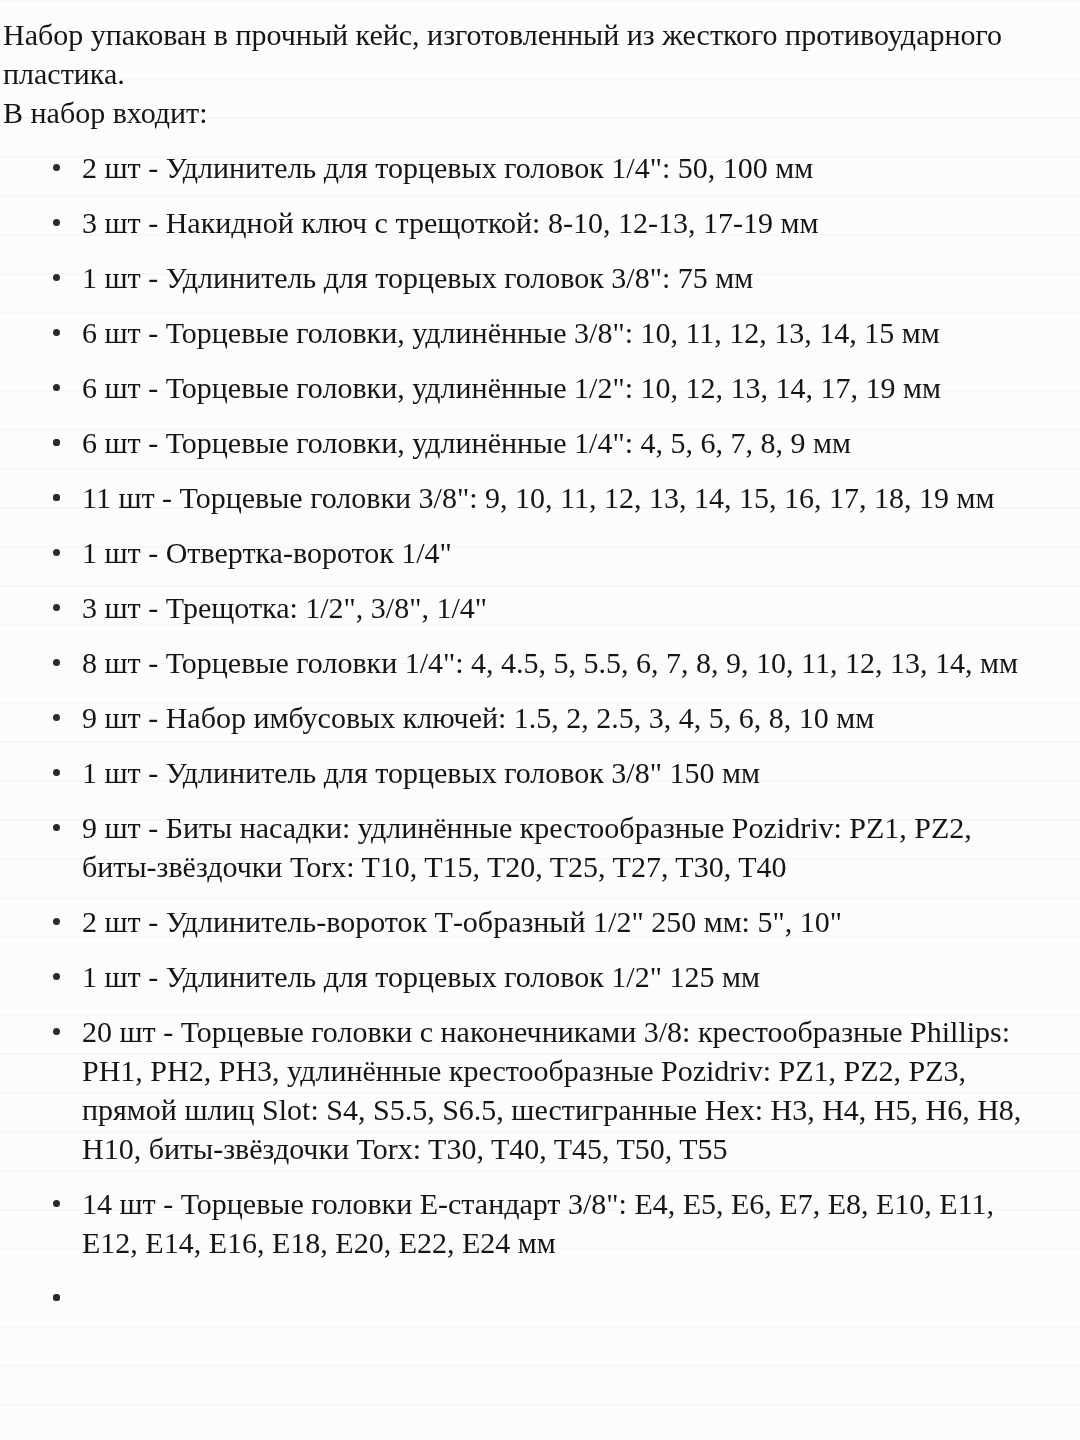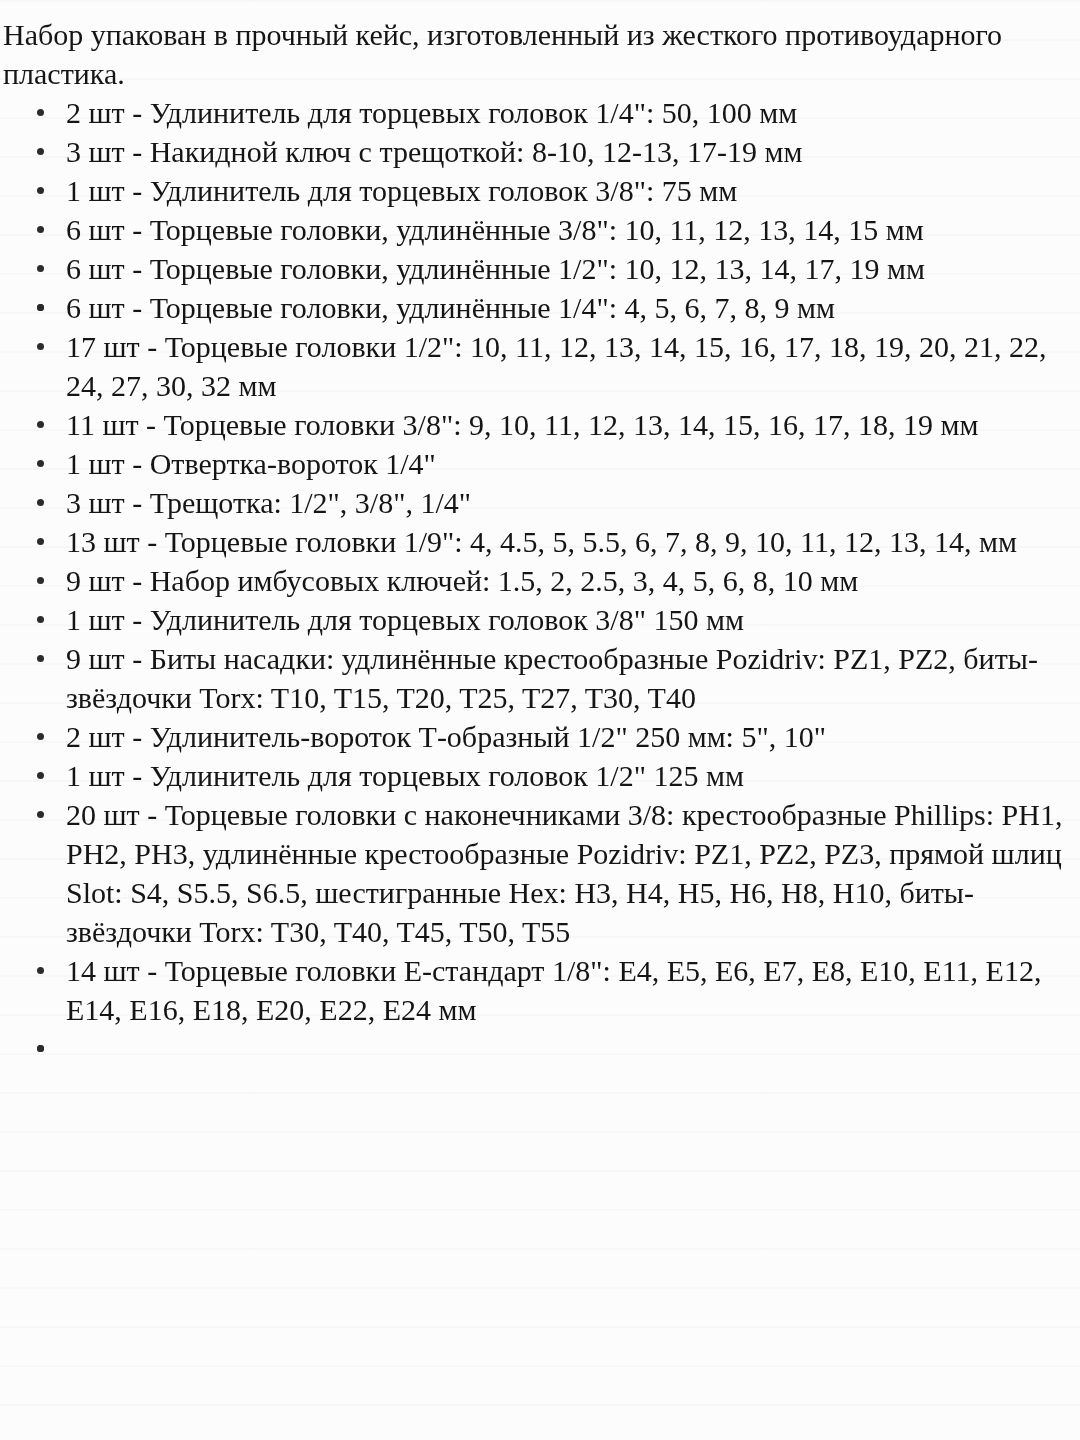"В набор входит:" p.list-heading { html: none -> <p>В набор входит:</p> }
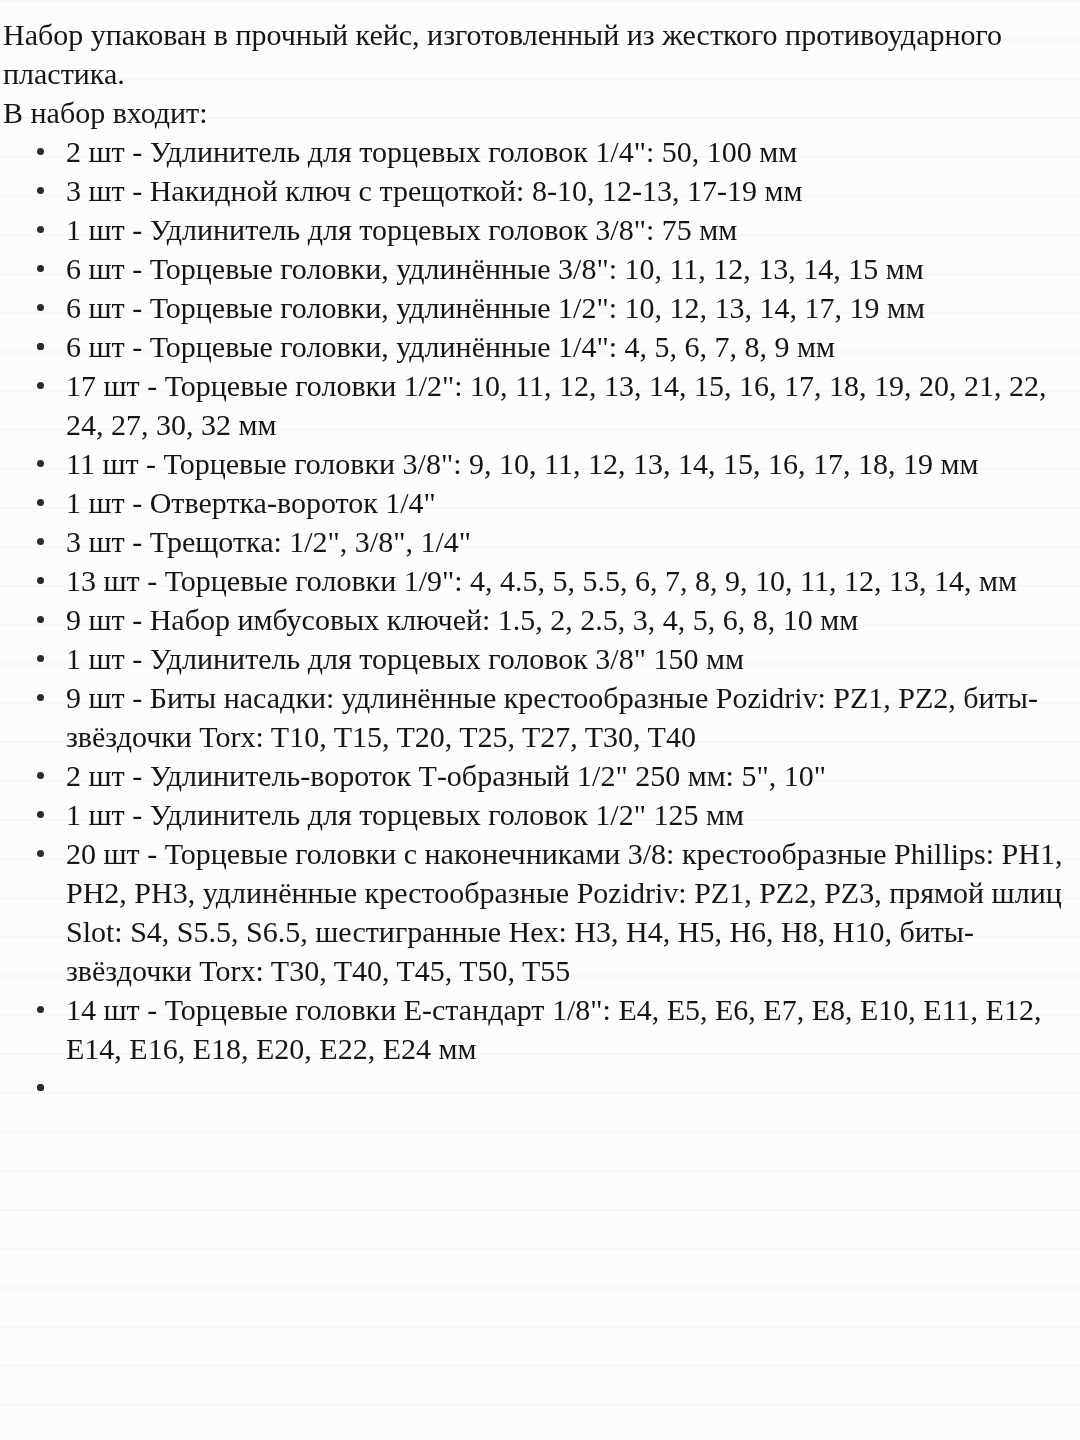"2 шт - Удлинитель для" ul.contents li.item { margin: 0 -> 16px }
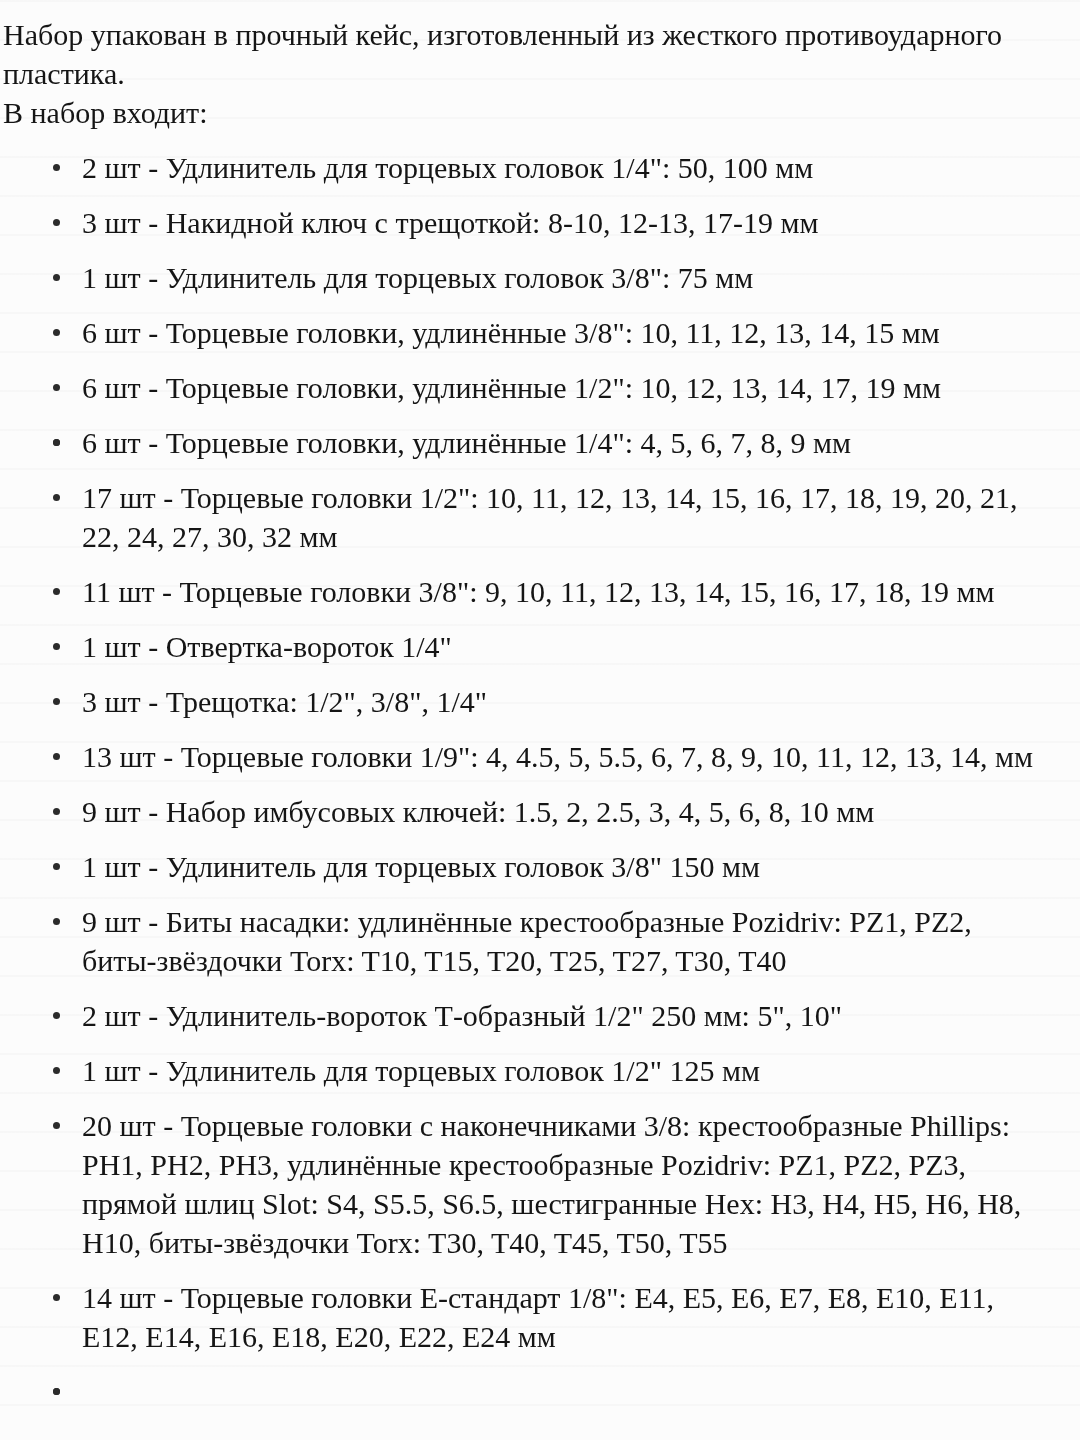"17 шт - Торцевые головки" span.txt { html: <span>17 шт - Торцевые головки 1/2": 10, 11, 12, 13, 14, 15, 16, 17, 18, 19, 20, 21, 22, 24, 27, 30, 32 мм</span> -> none }
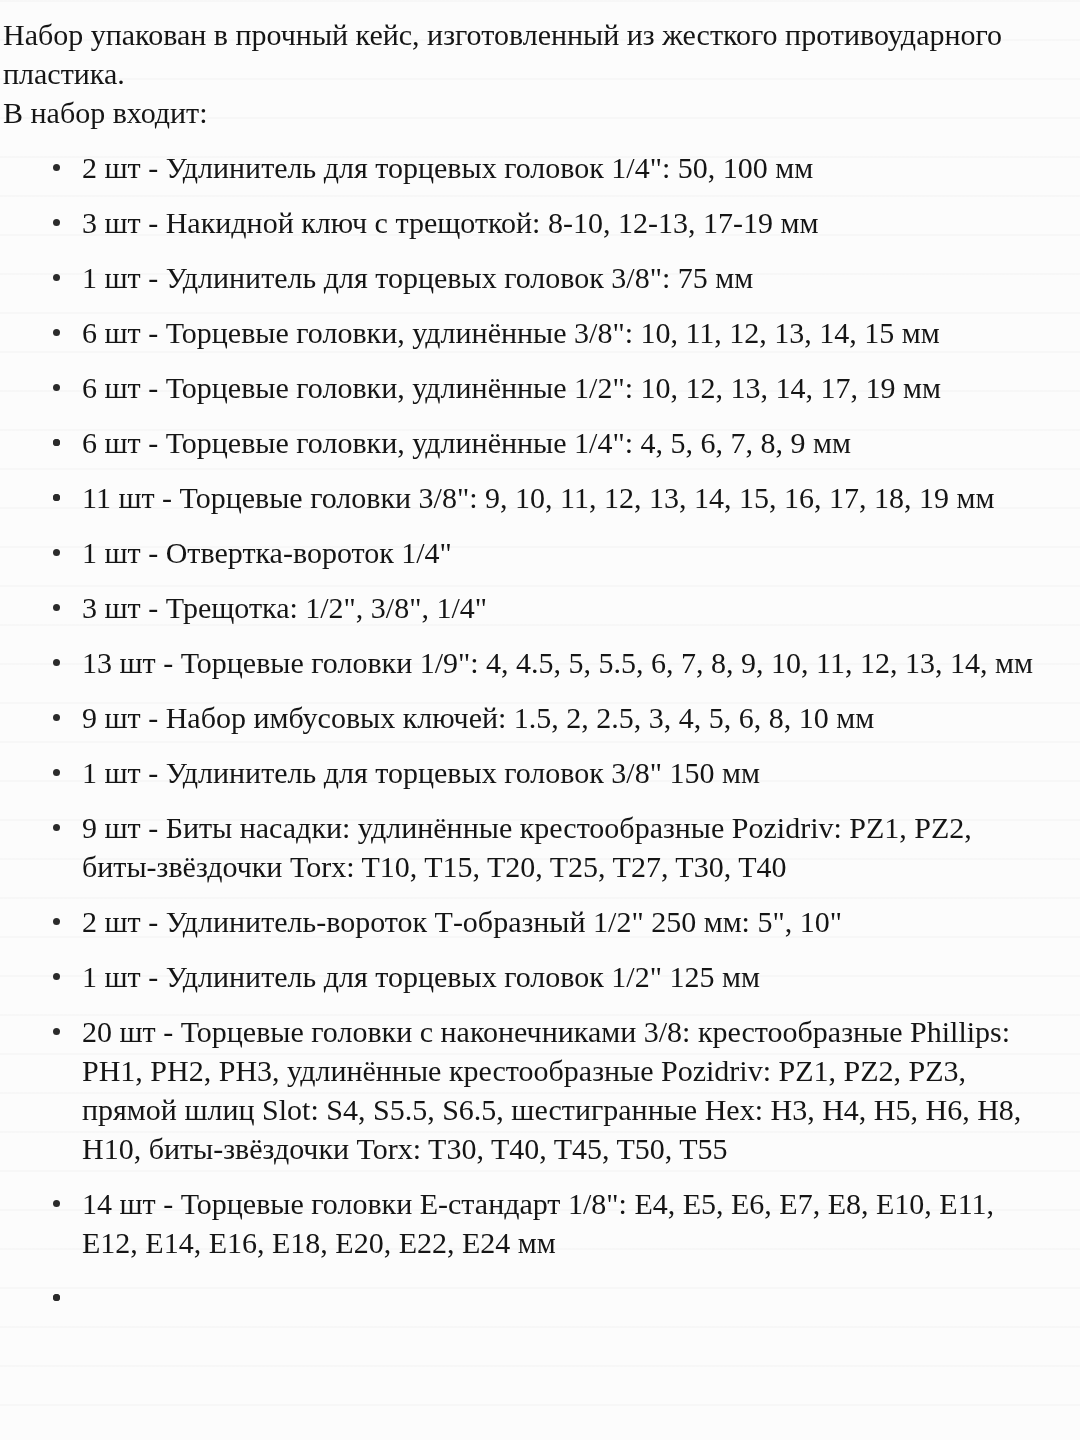"13 шт - Торцевые головки" span.txt { text: 13 шт - Торцевые головки 1/9 -> 8 шт - Торцевые головки 1/4 }
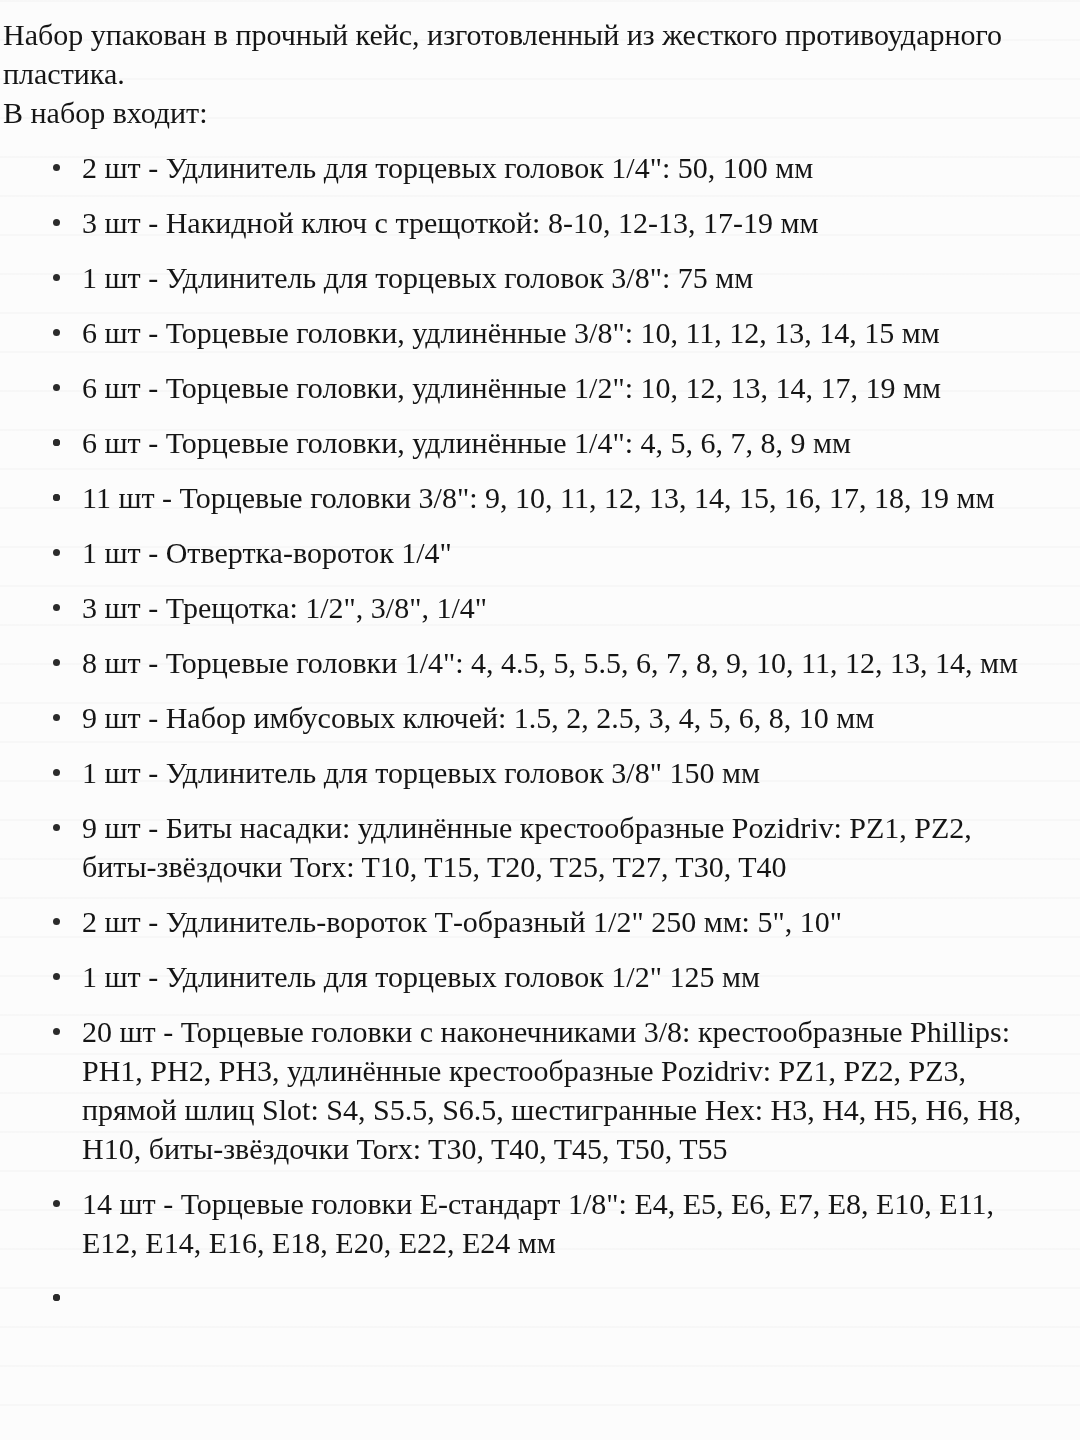"14 шт - Торцевые головки" span.txt { text: 1/8 -> 3/8 }
